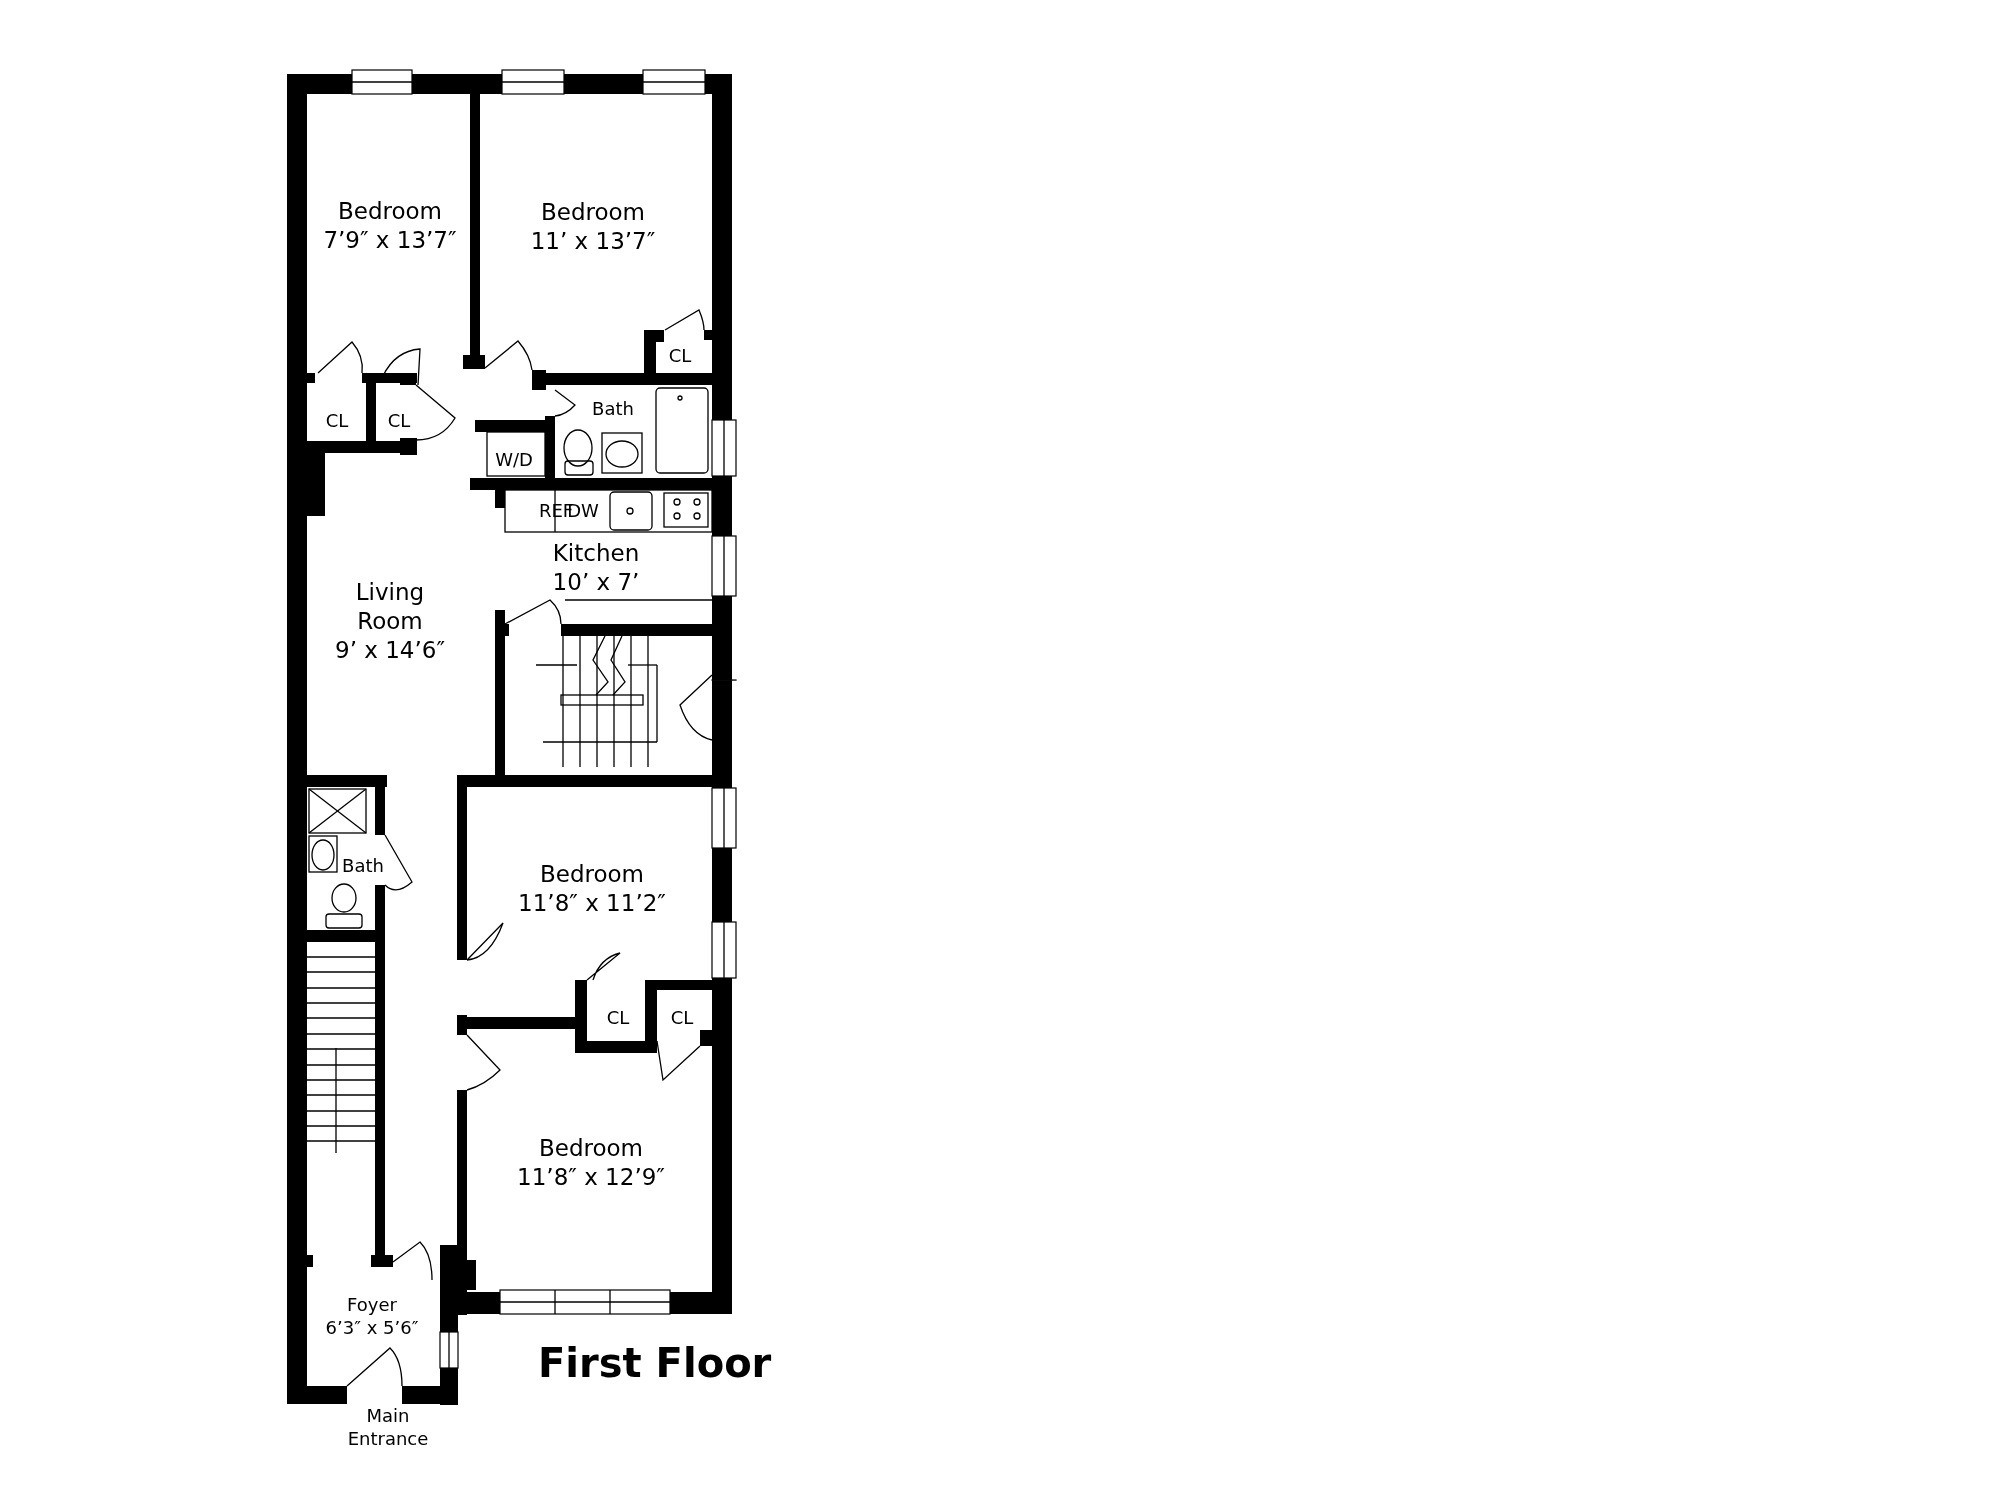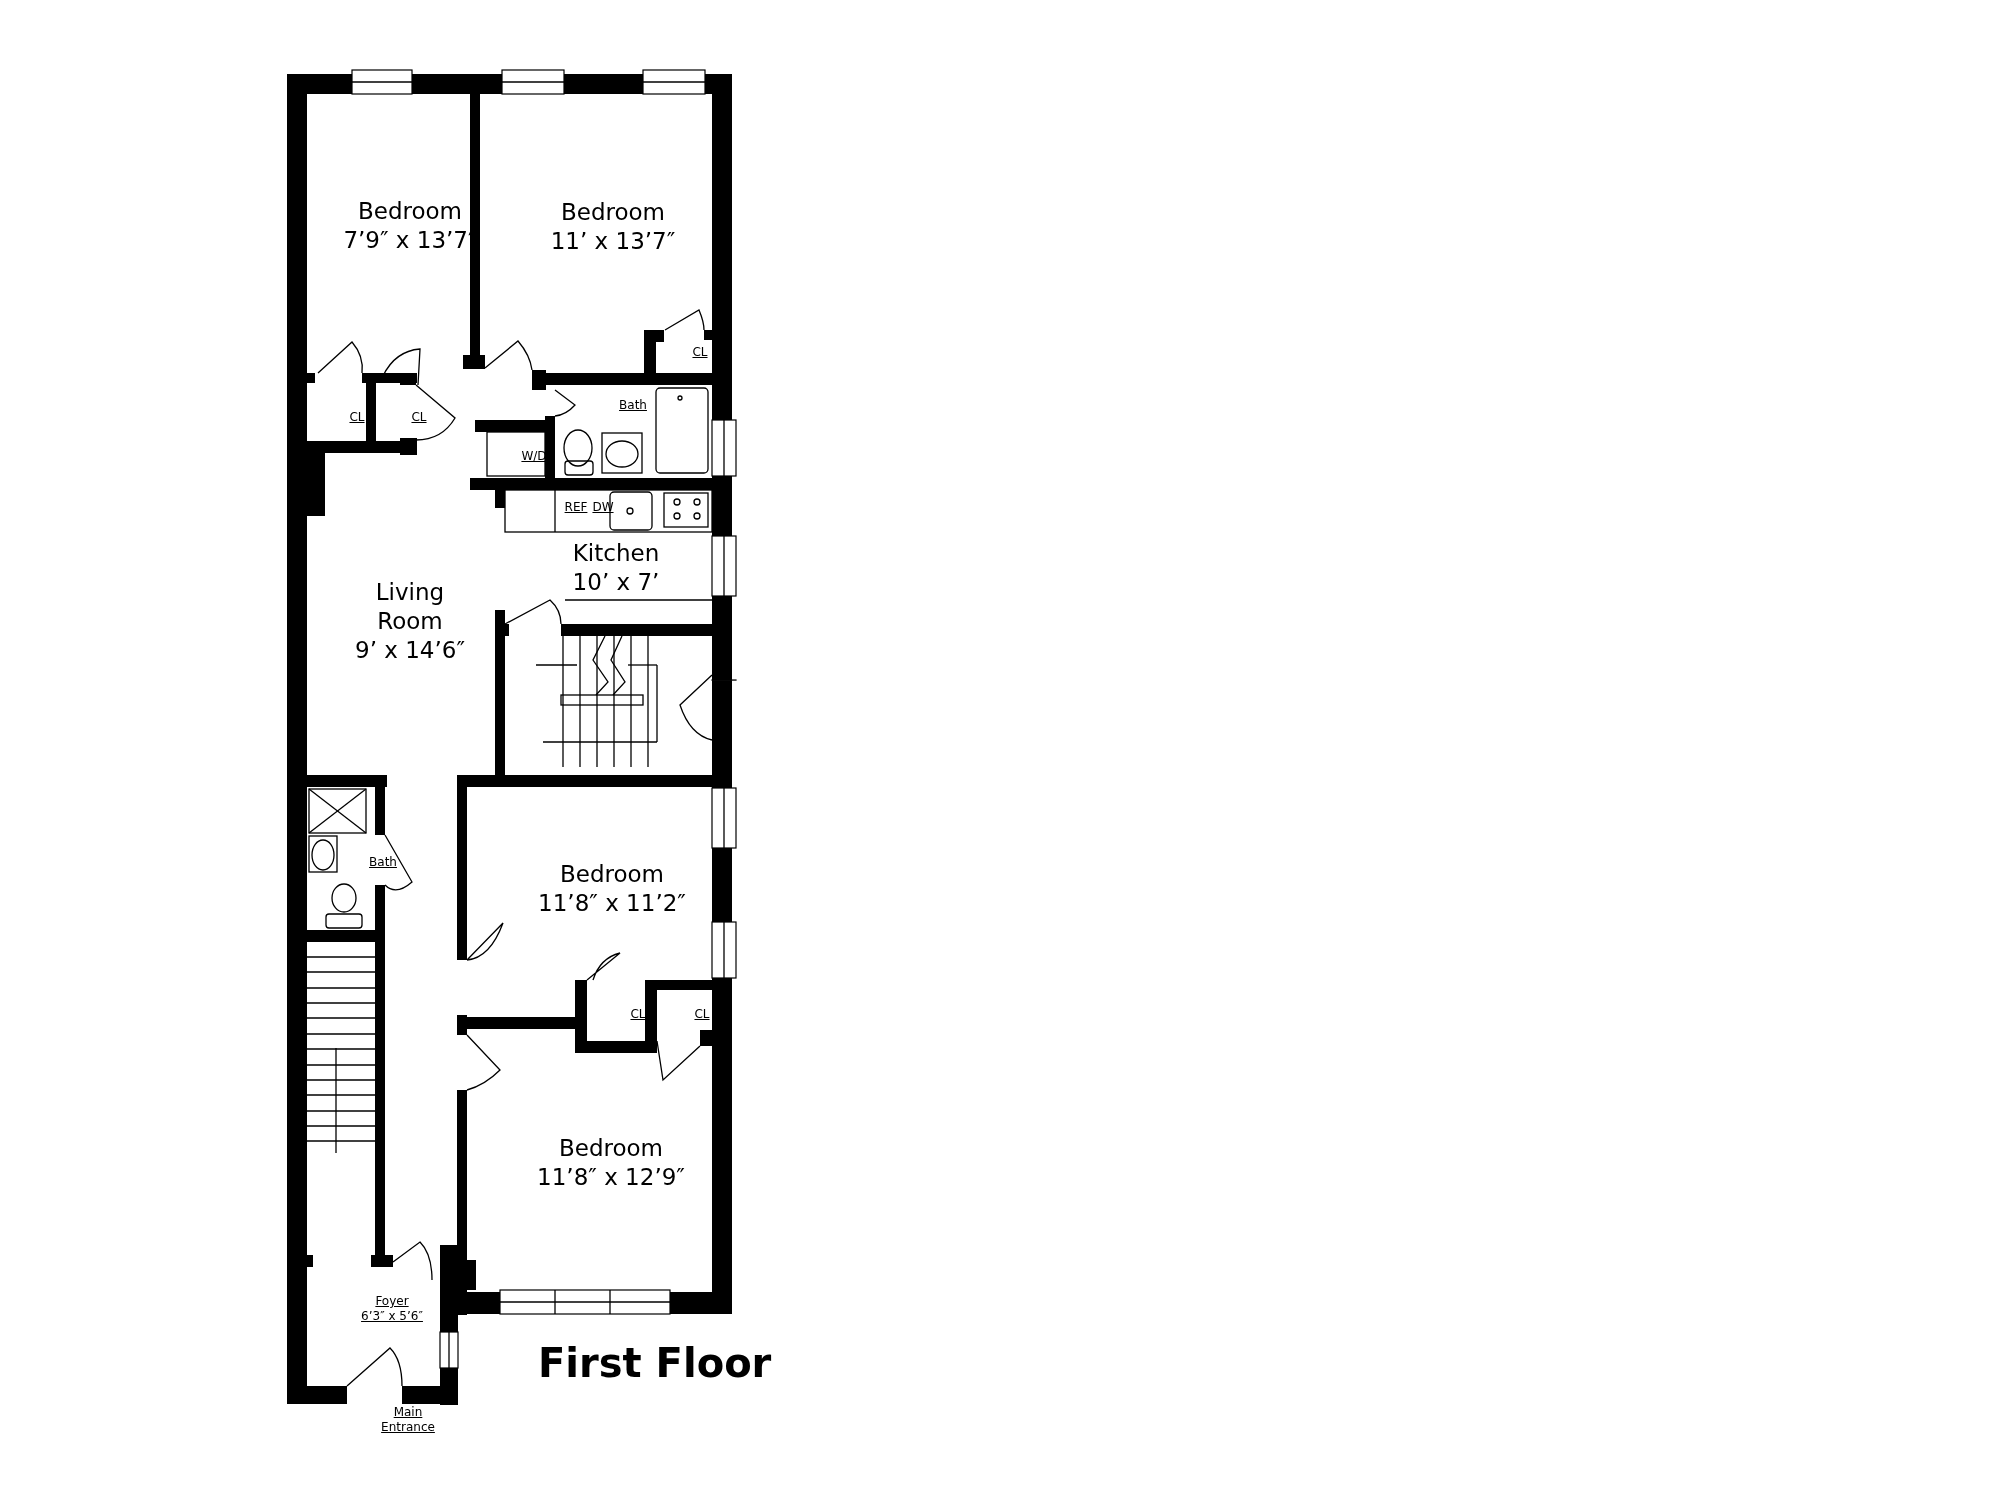"Bedroom" .lbl { margin-left: 20px -> none }
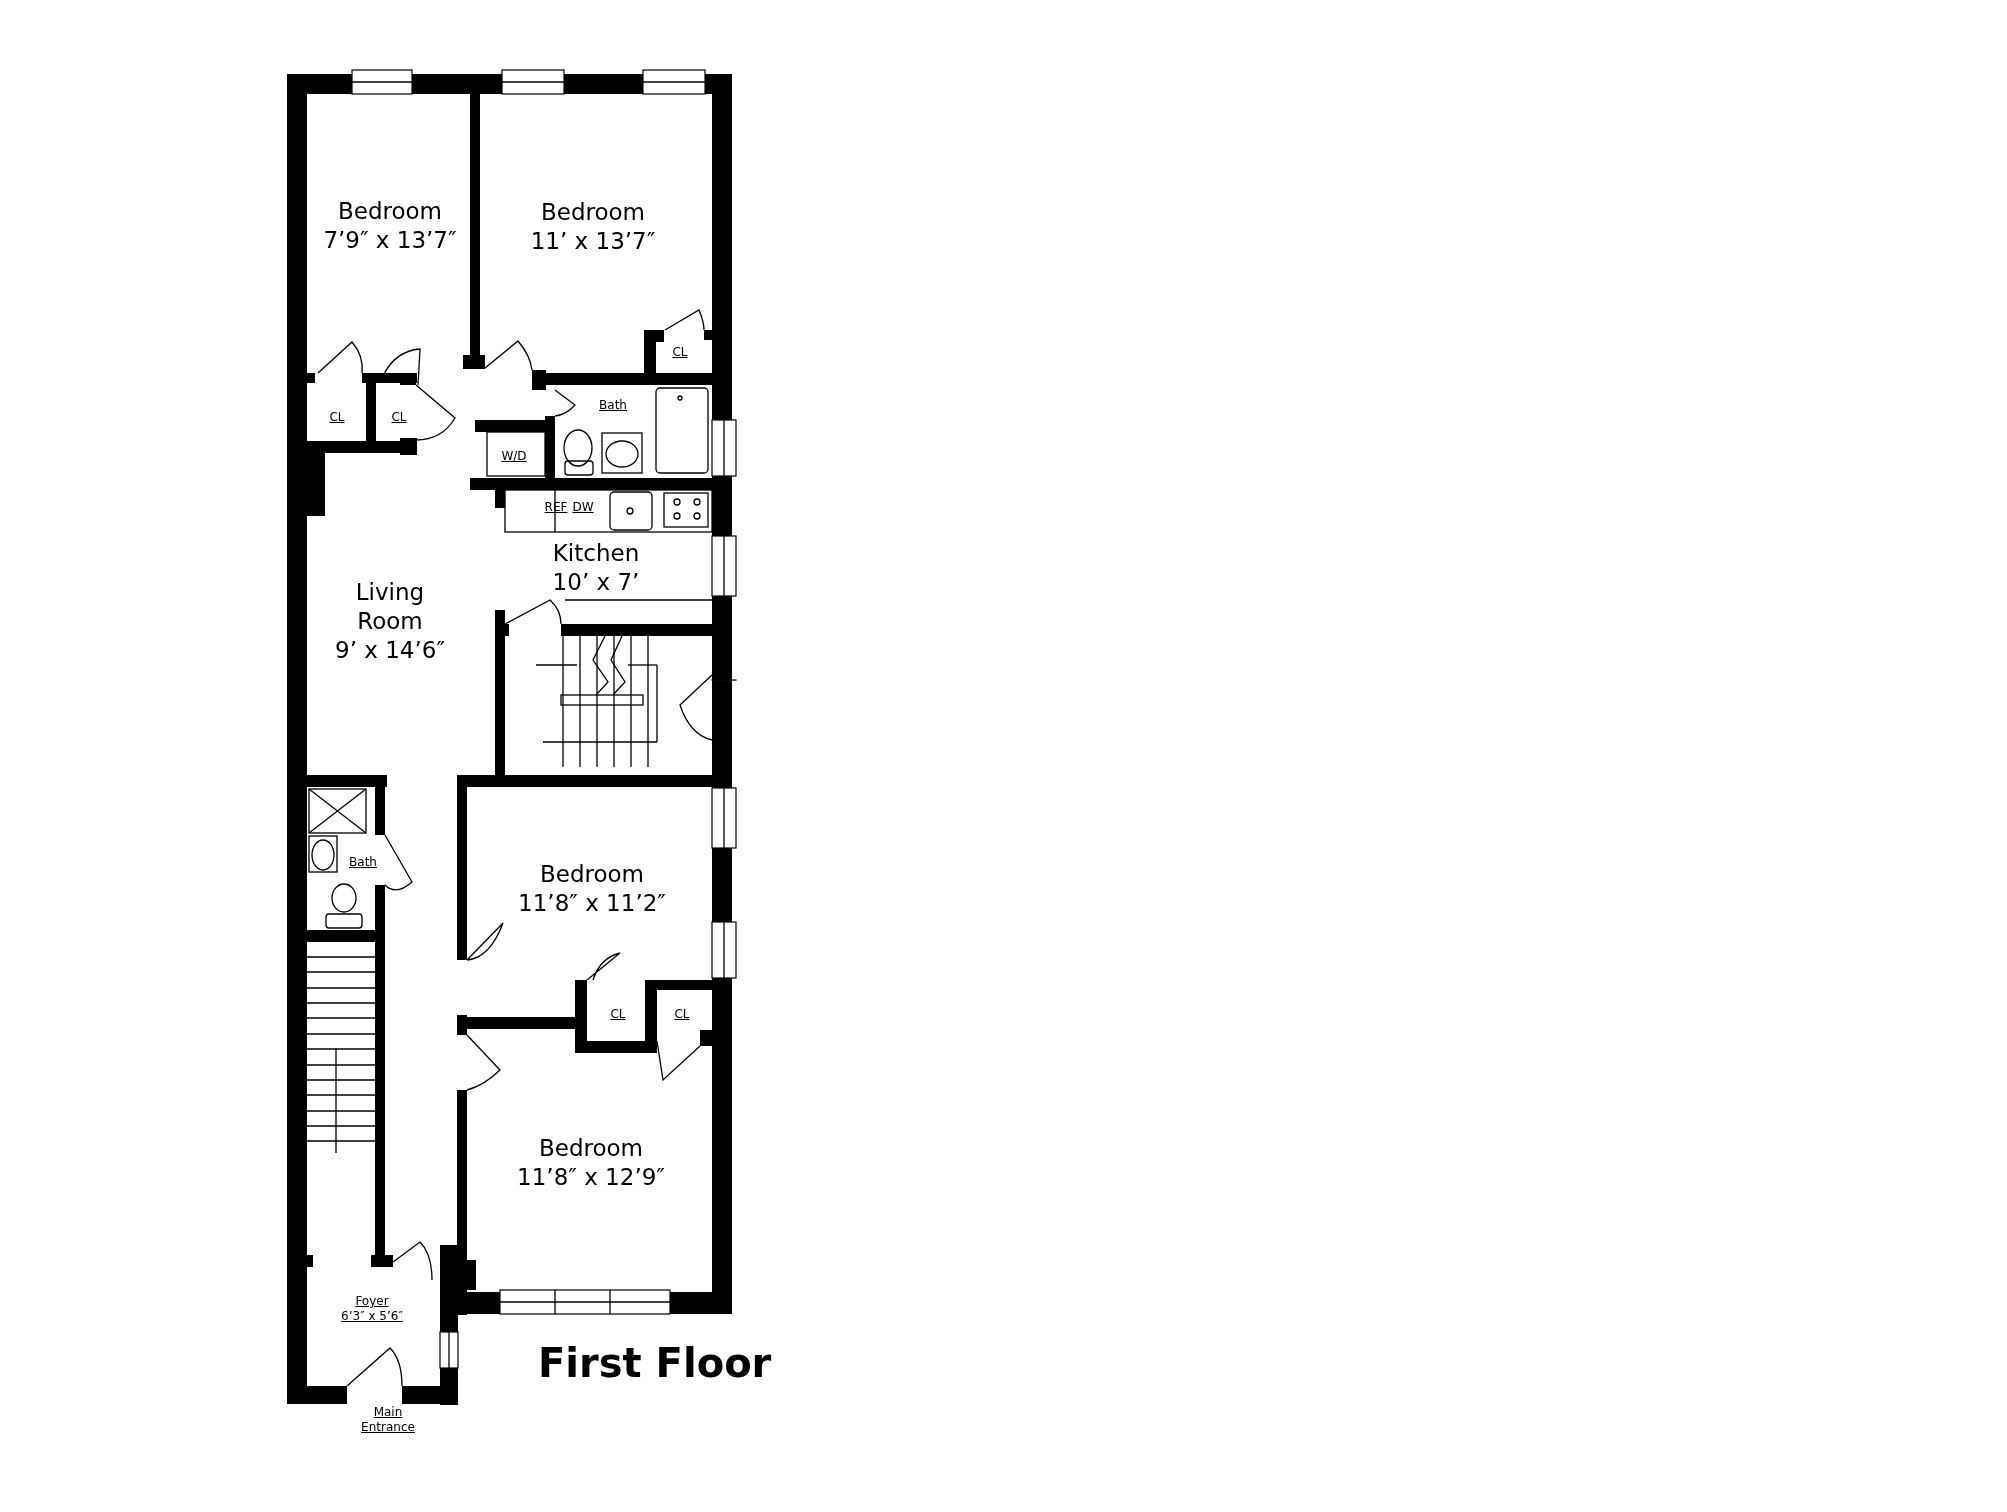"CL" .small { font-size: 12px -> 18px; text-decoration: underline -> none }
